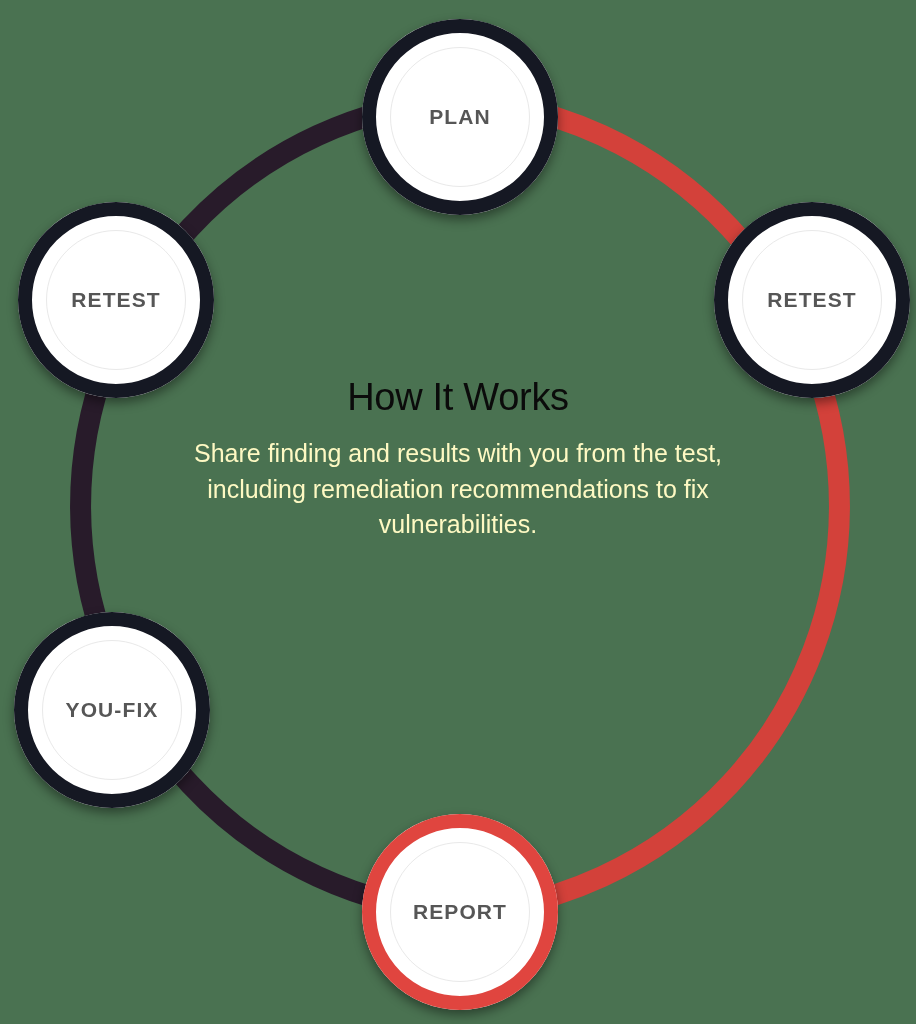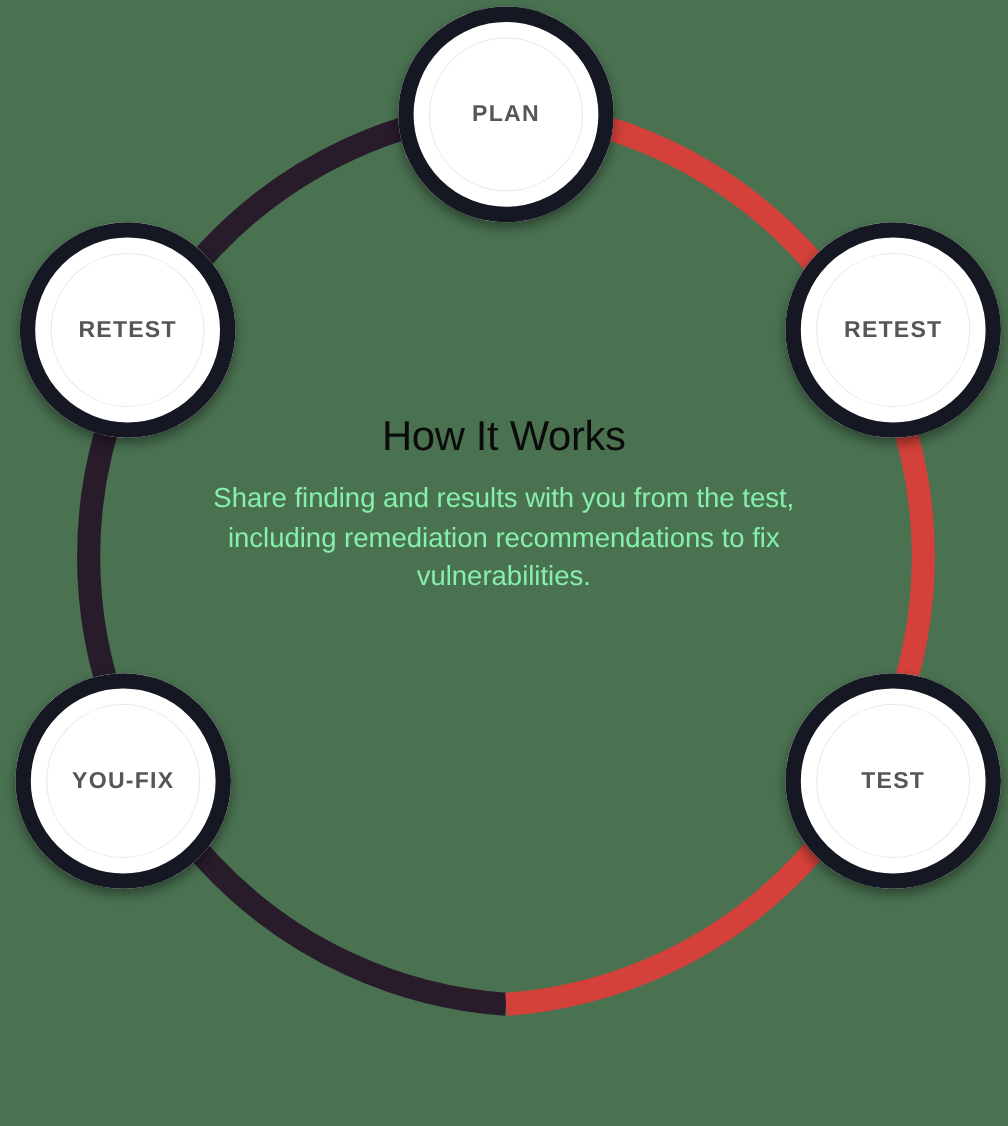"PLAN" #node-plan { top: 6px -> 19px }
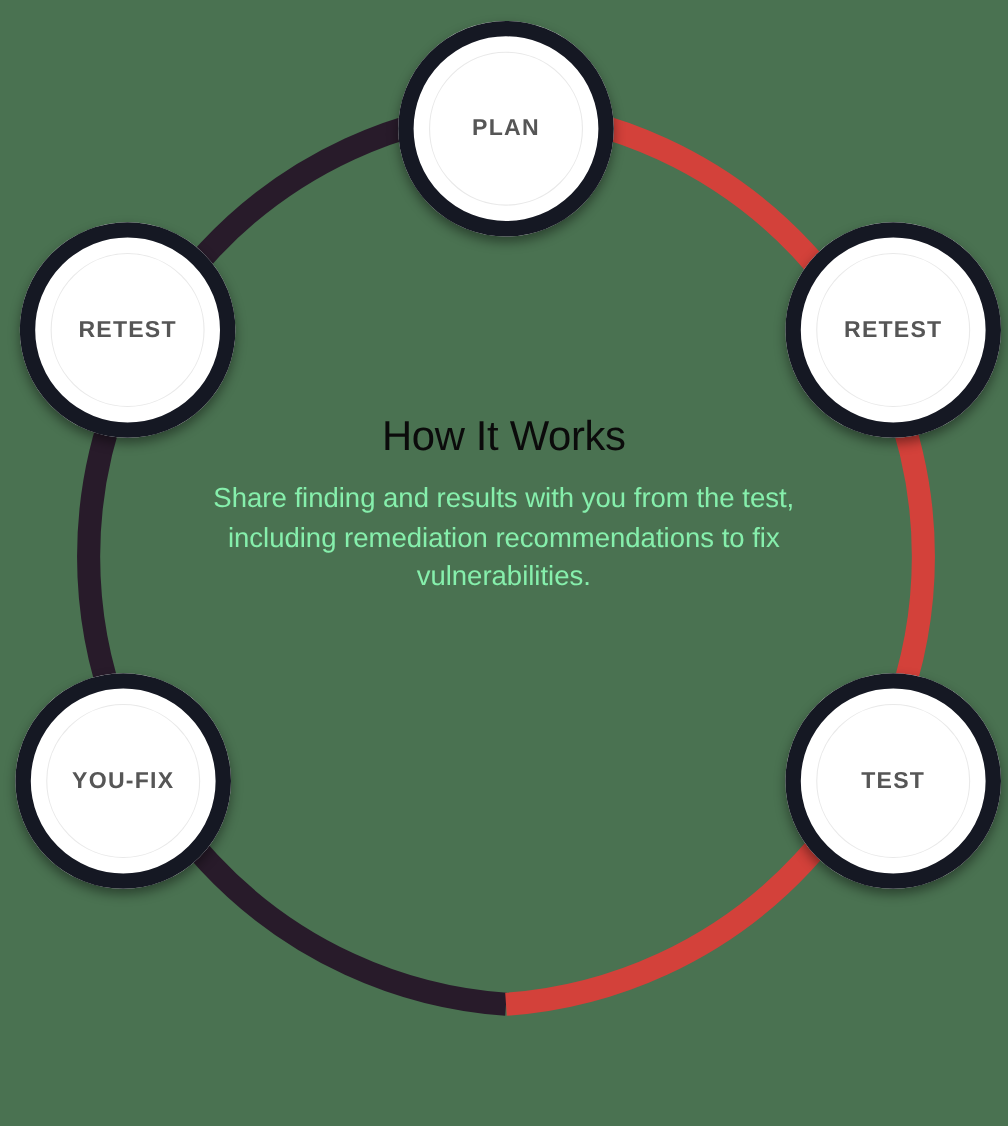"Share finding and results with" #center-desc { color: #86efac -> #fef9c3 }
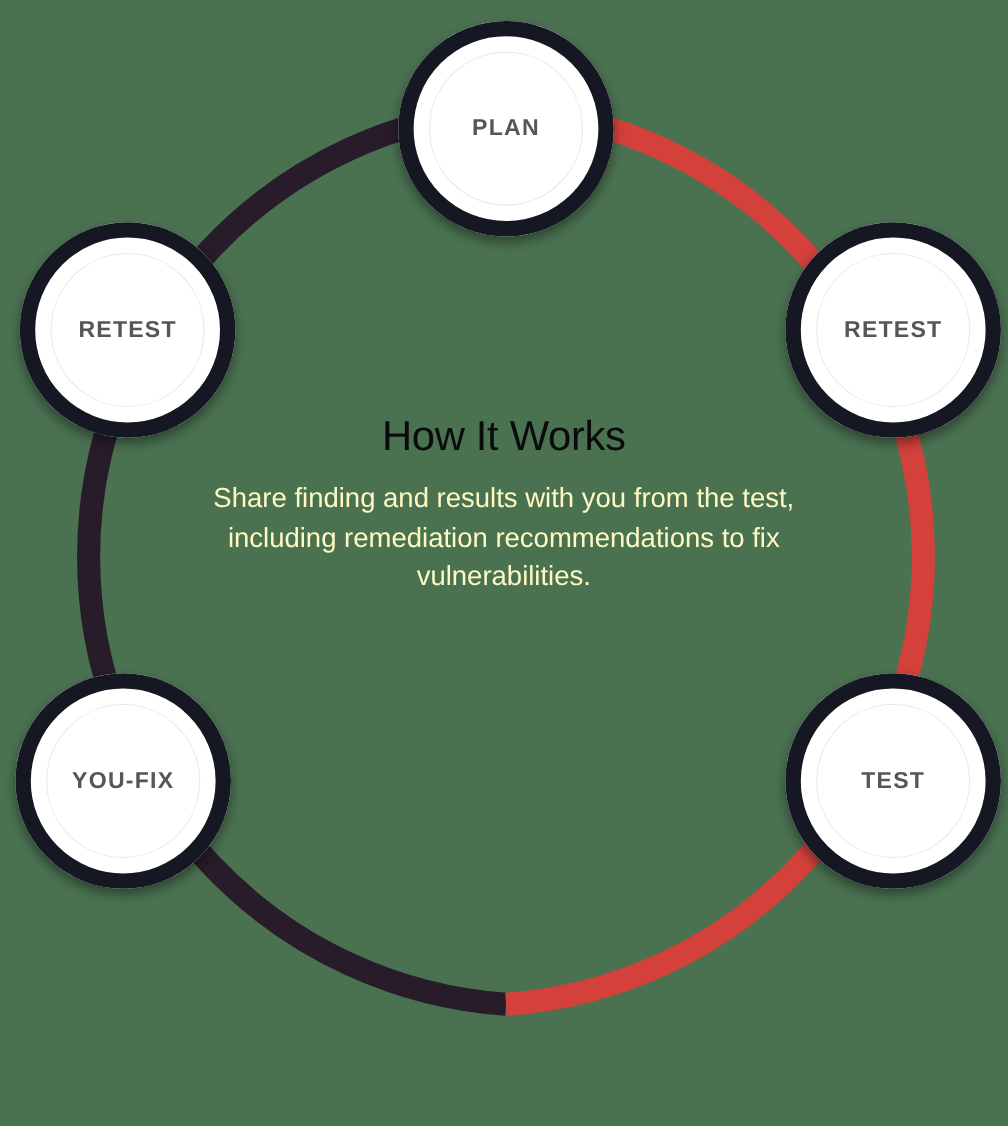"TEST" div.node { html: <div> <span></span> <span></span> <span>TEST</span> </div> -> none }
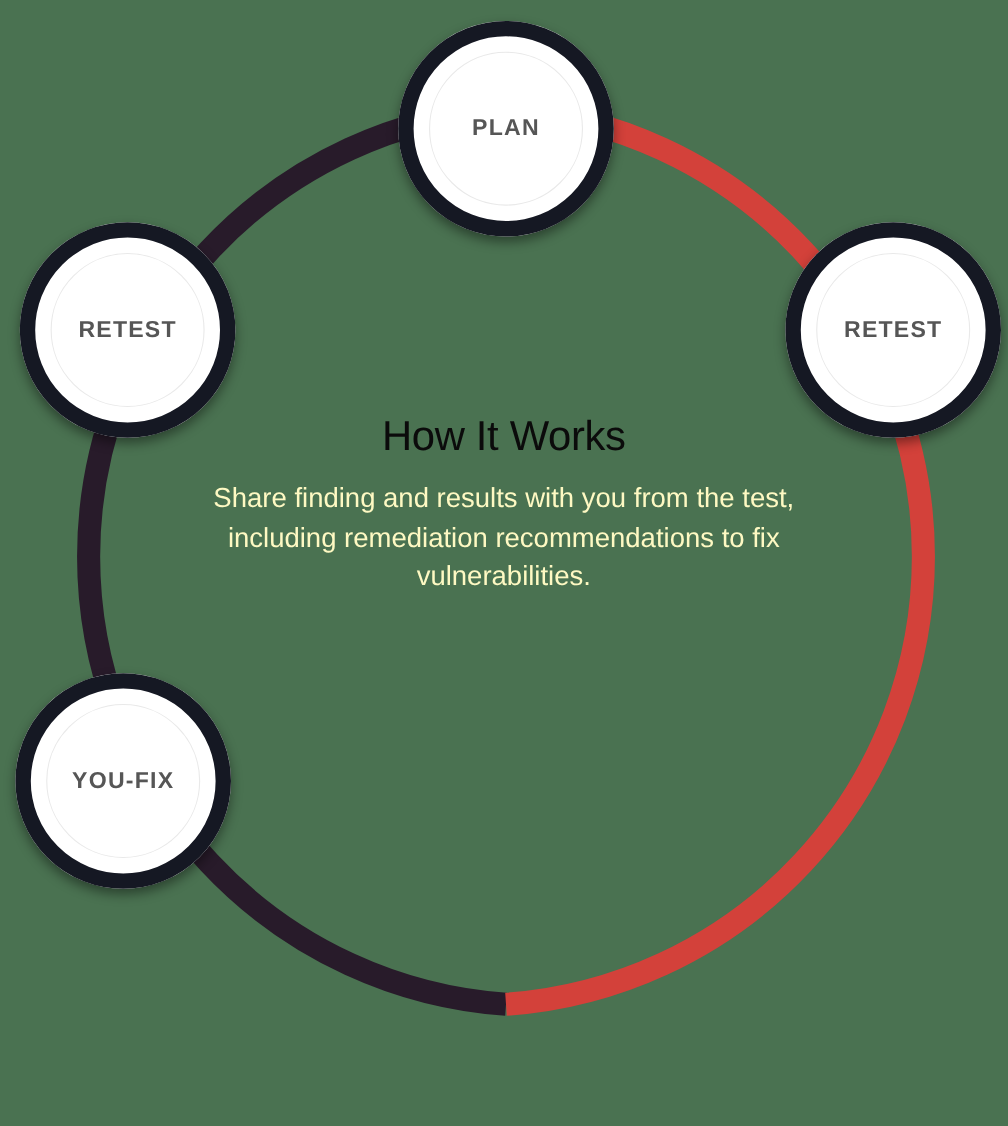"REPORT" div.node { html: none -> <div> <span></span> <span></span> <span>REPORT</span> </div> }
